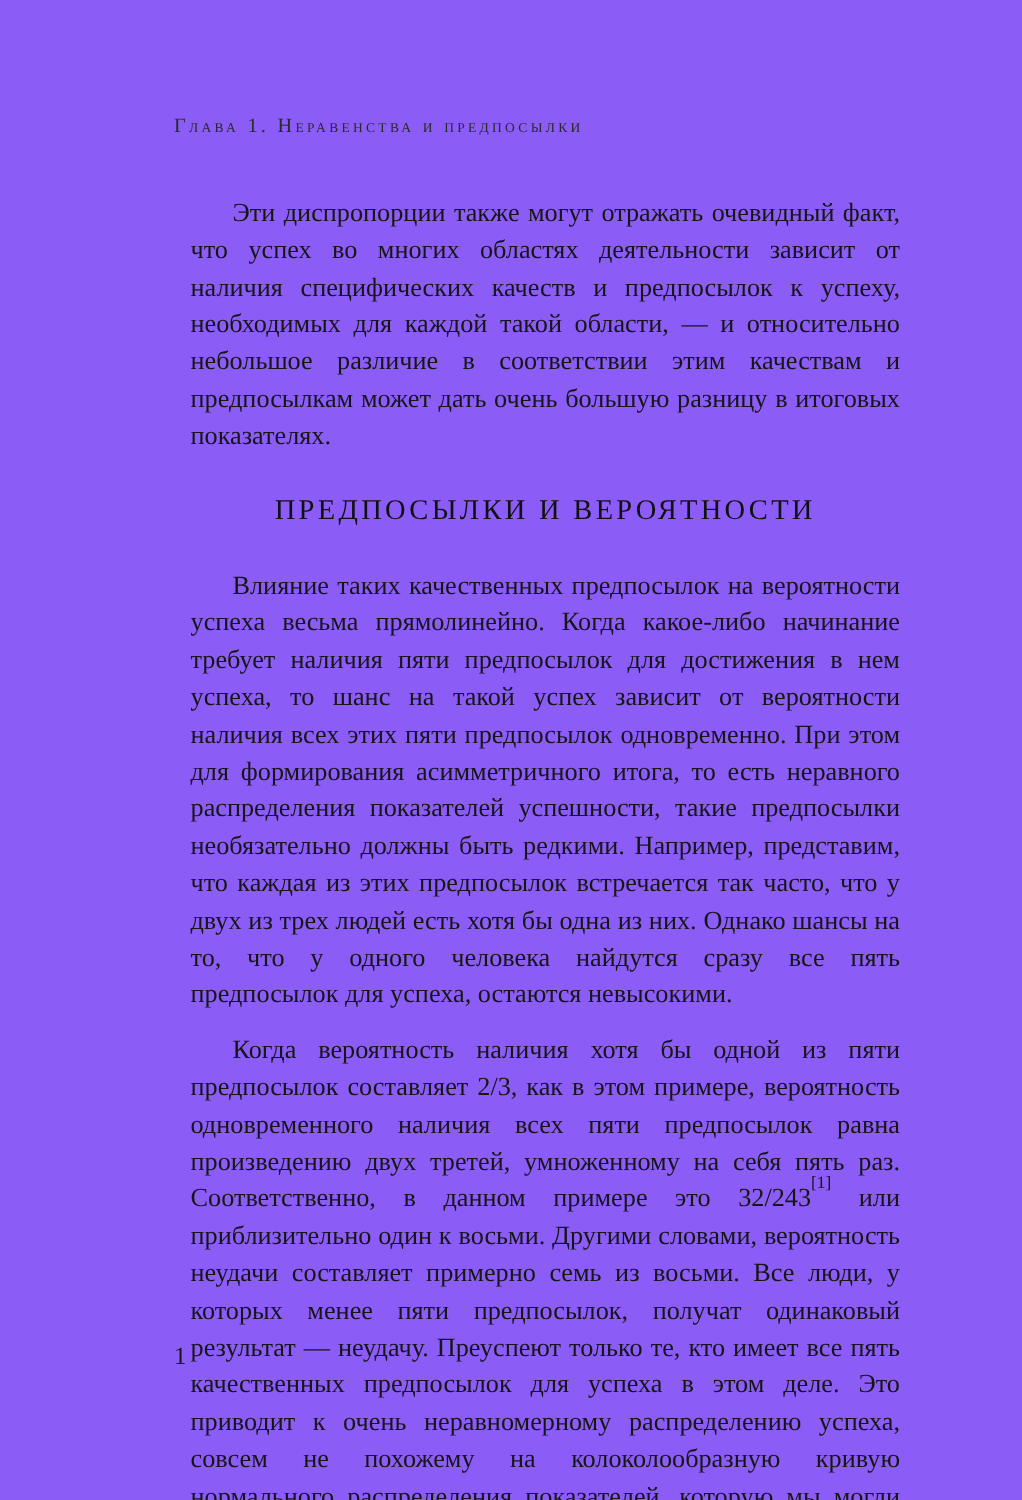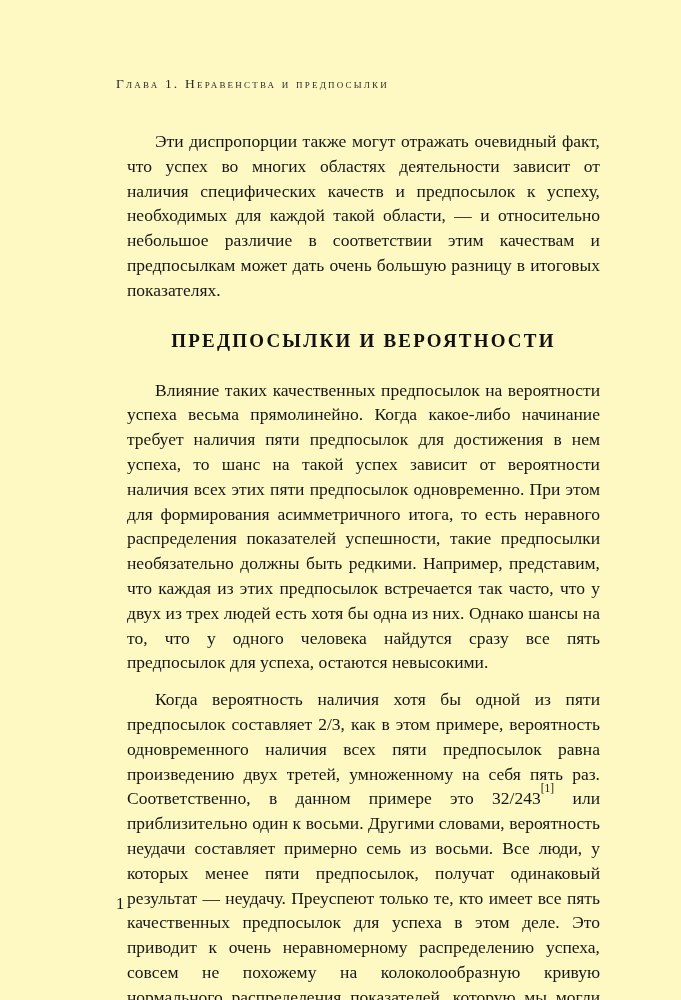"Глава 1. Неравенства и предпосылки" .page { background: #fef9c3 -> #8b5cf6 }
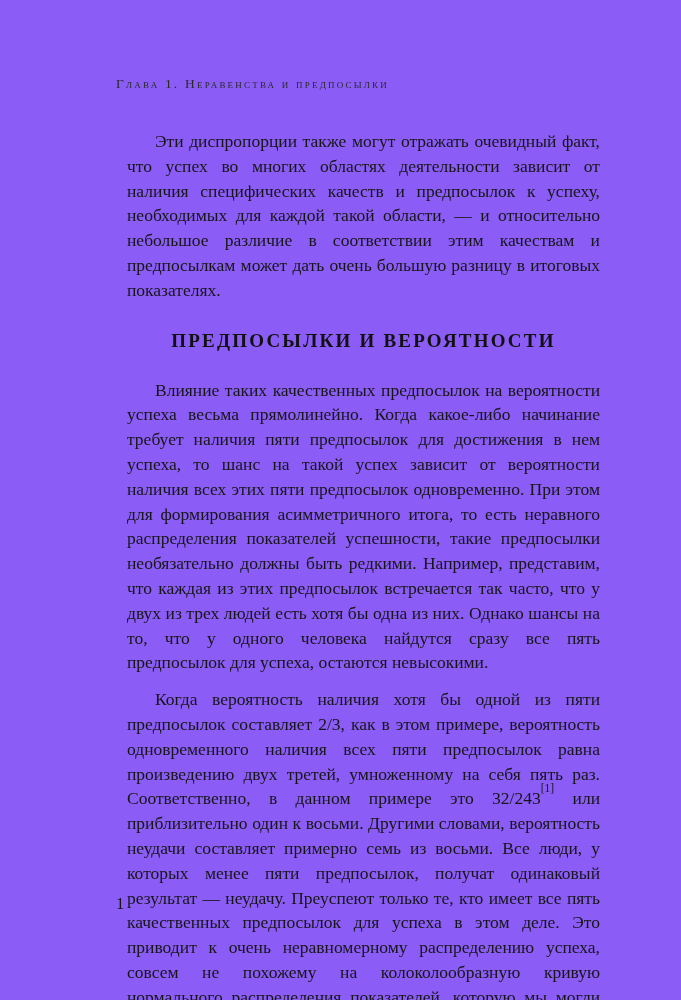"ПРЕДПОСЫЛКИ И ВЕРОЯТНОСТИ" .section-heading { font-weight: bold -> normal }
